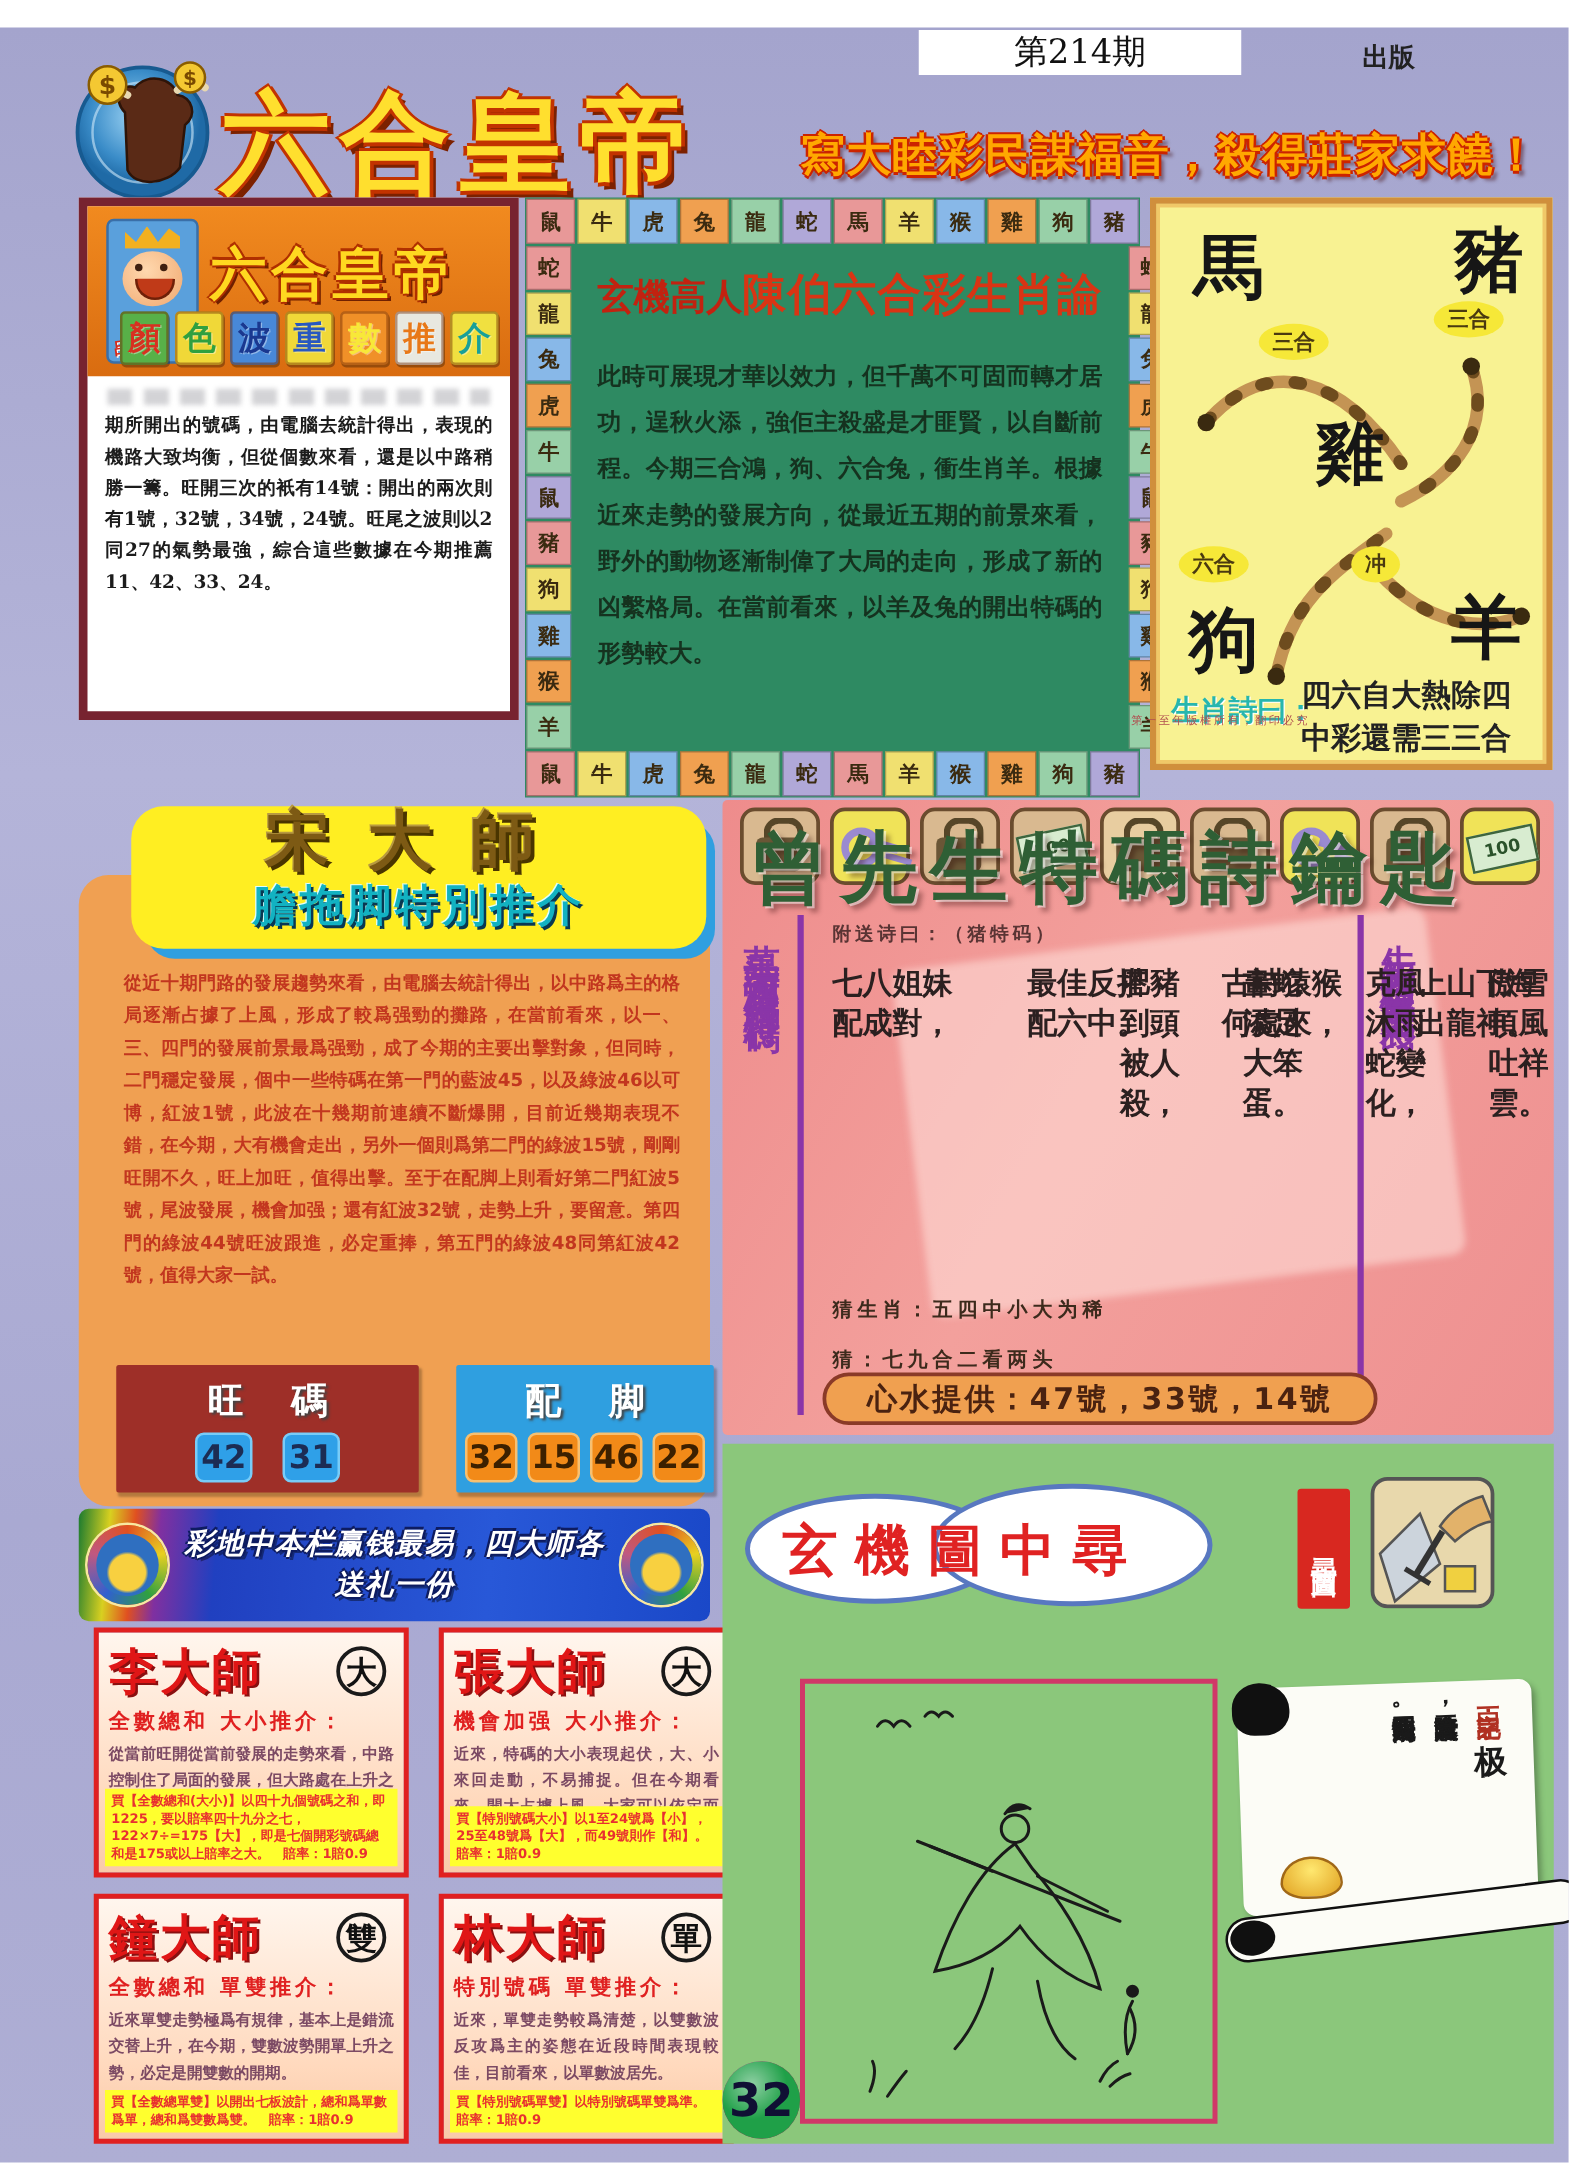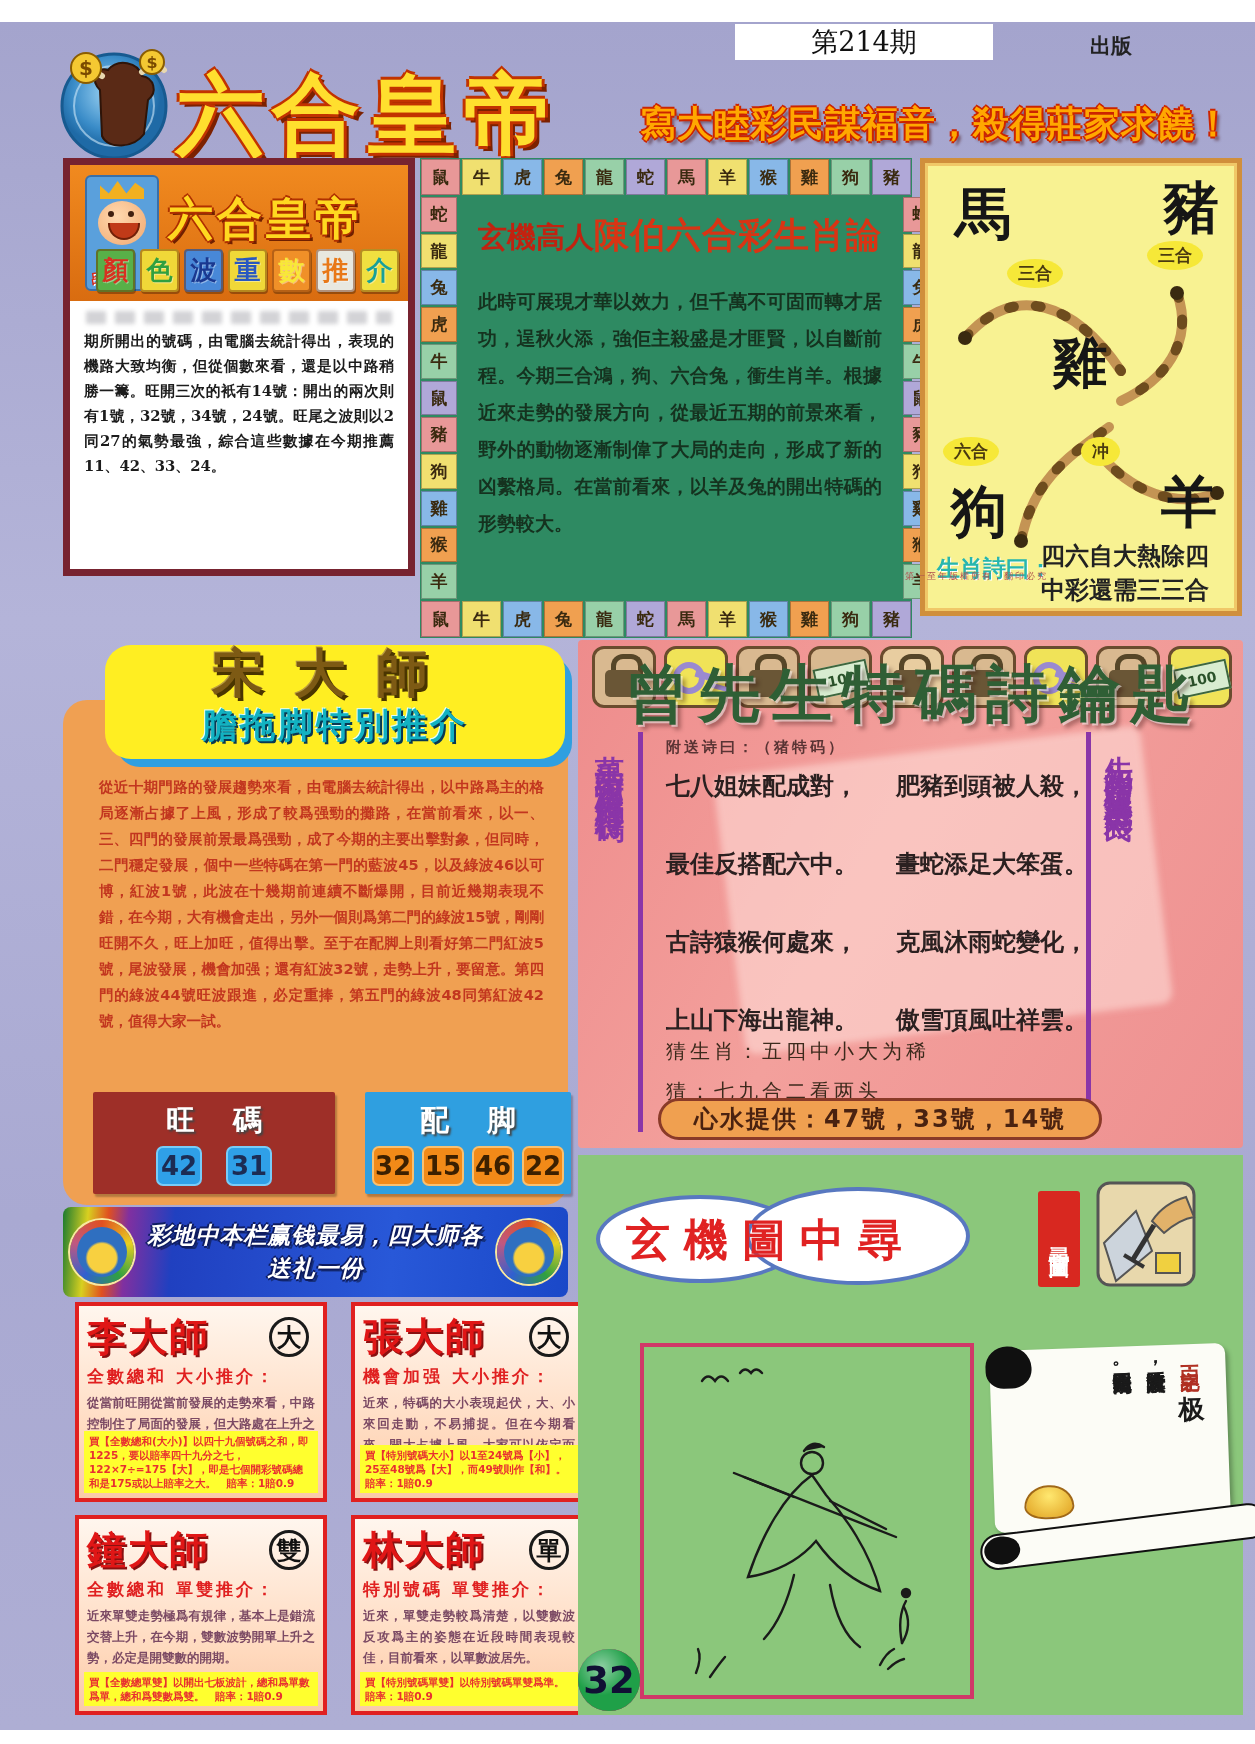"曾先生特碼詩鑰匙" .zeng-title { margin-left: 26px -> none }
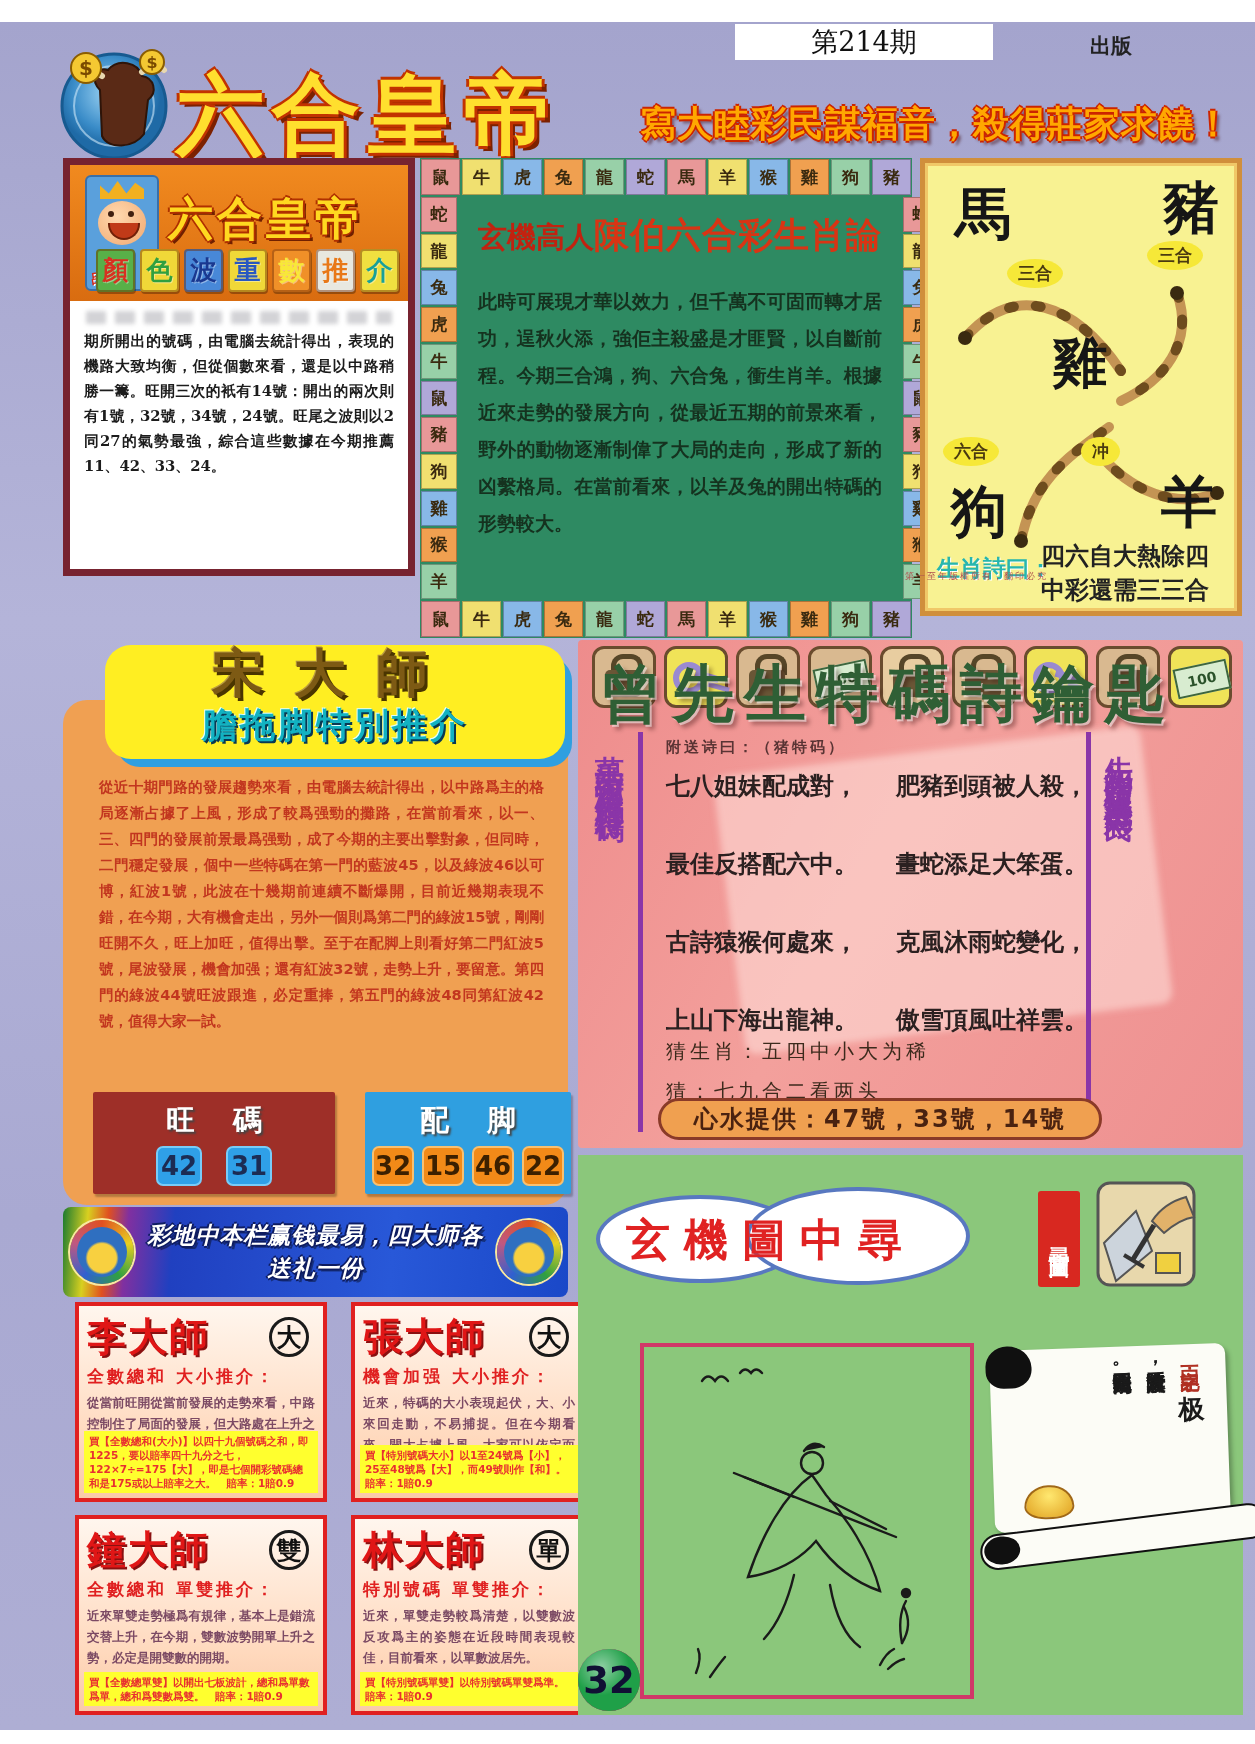"七八姐妹配成對，" .poem-col { flex-direction: column -> row }
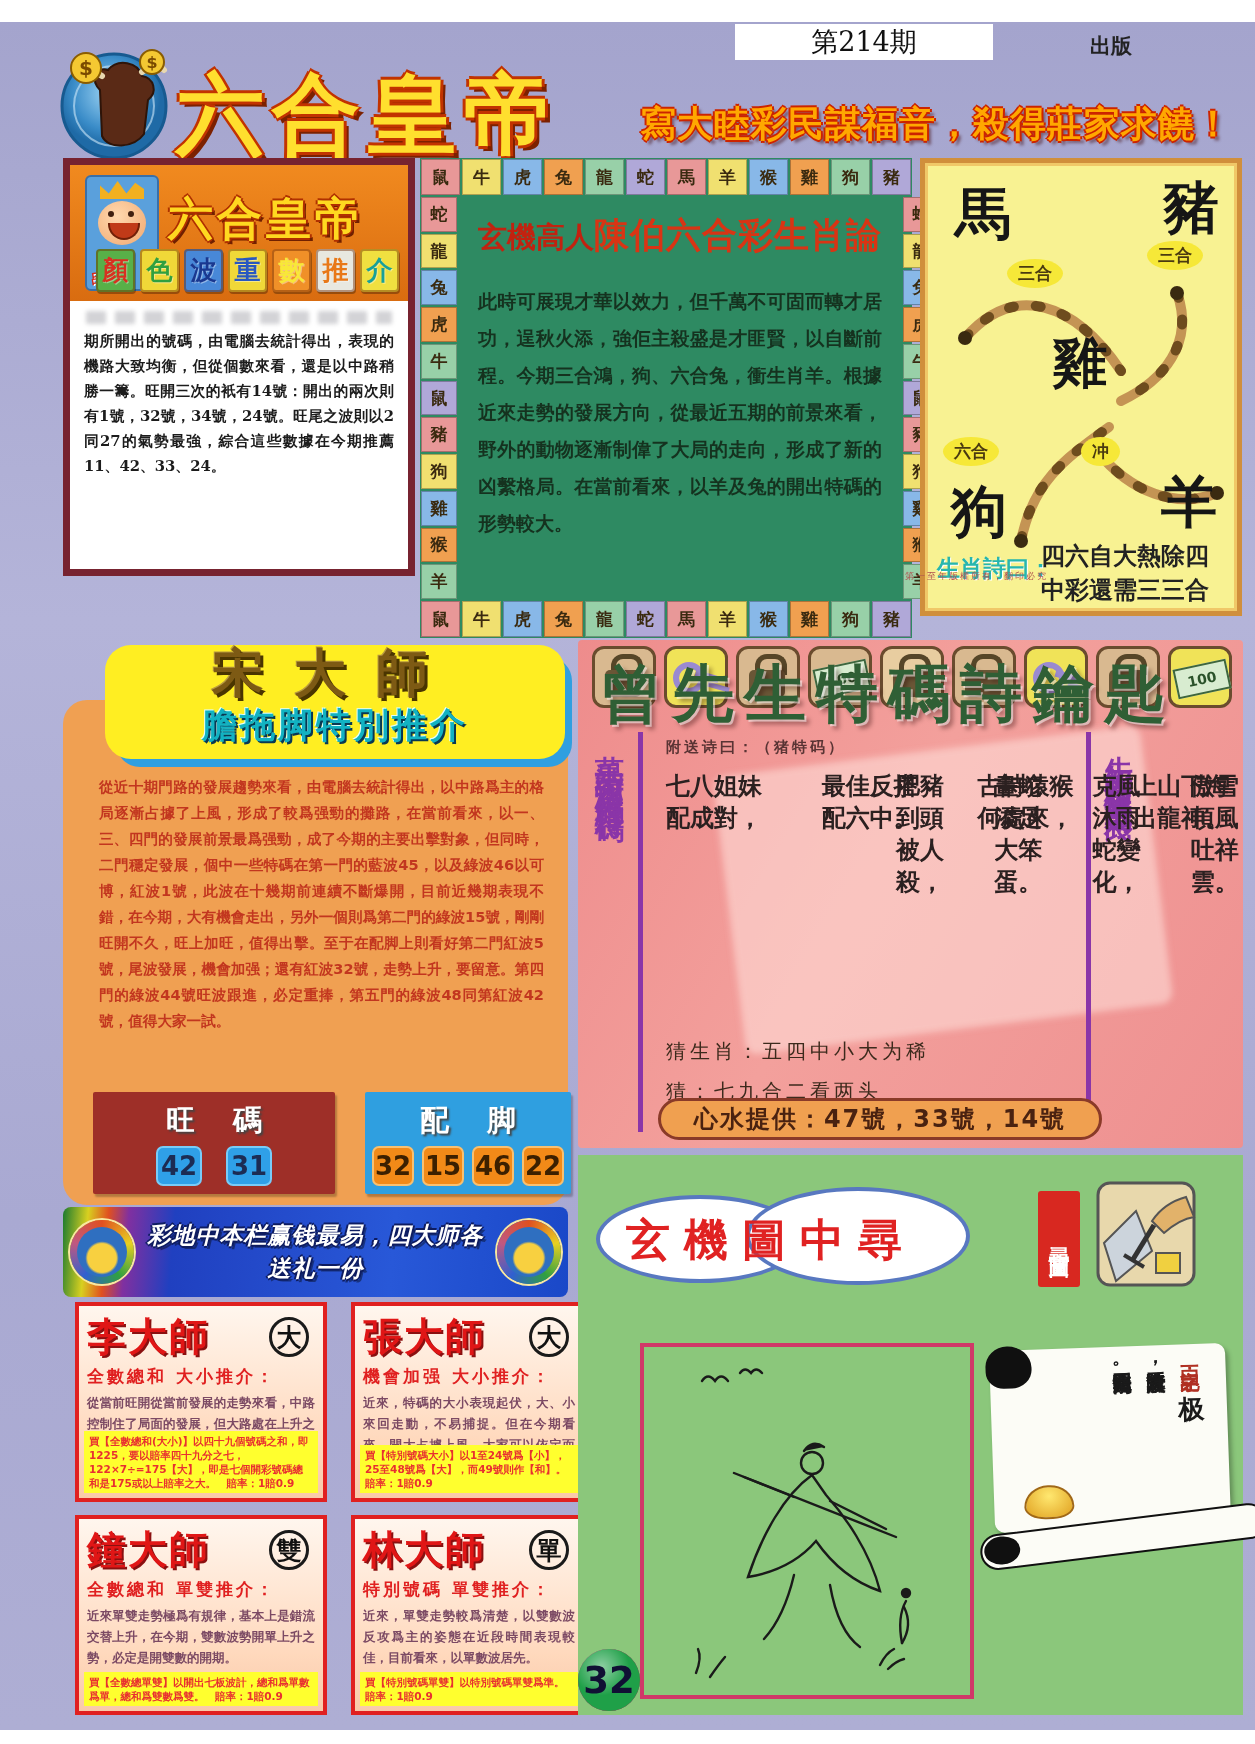"猜生肖：五四中小大为稀" .zeng-guess { font-size: 20px -> 16px; font-weight: normal -> bold }
